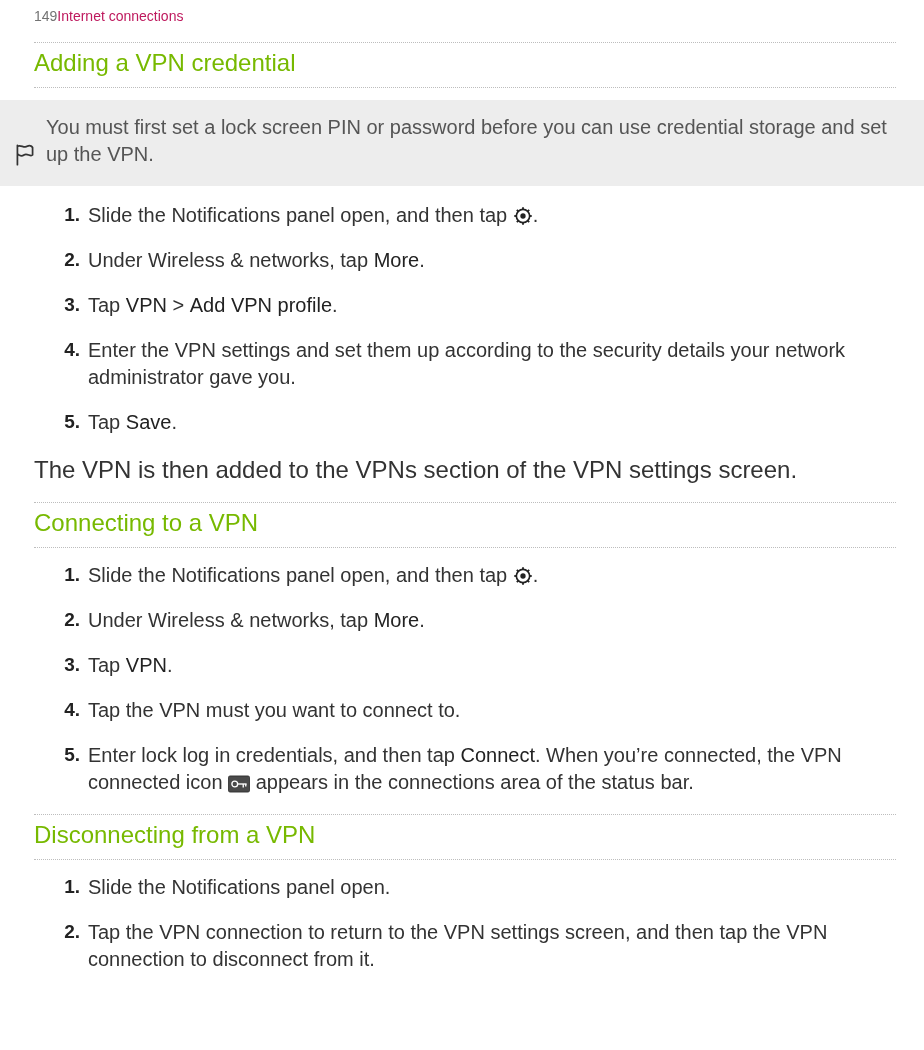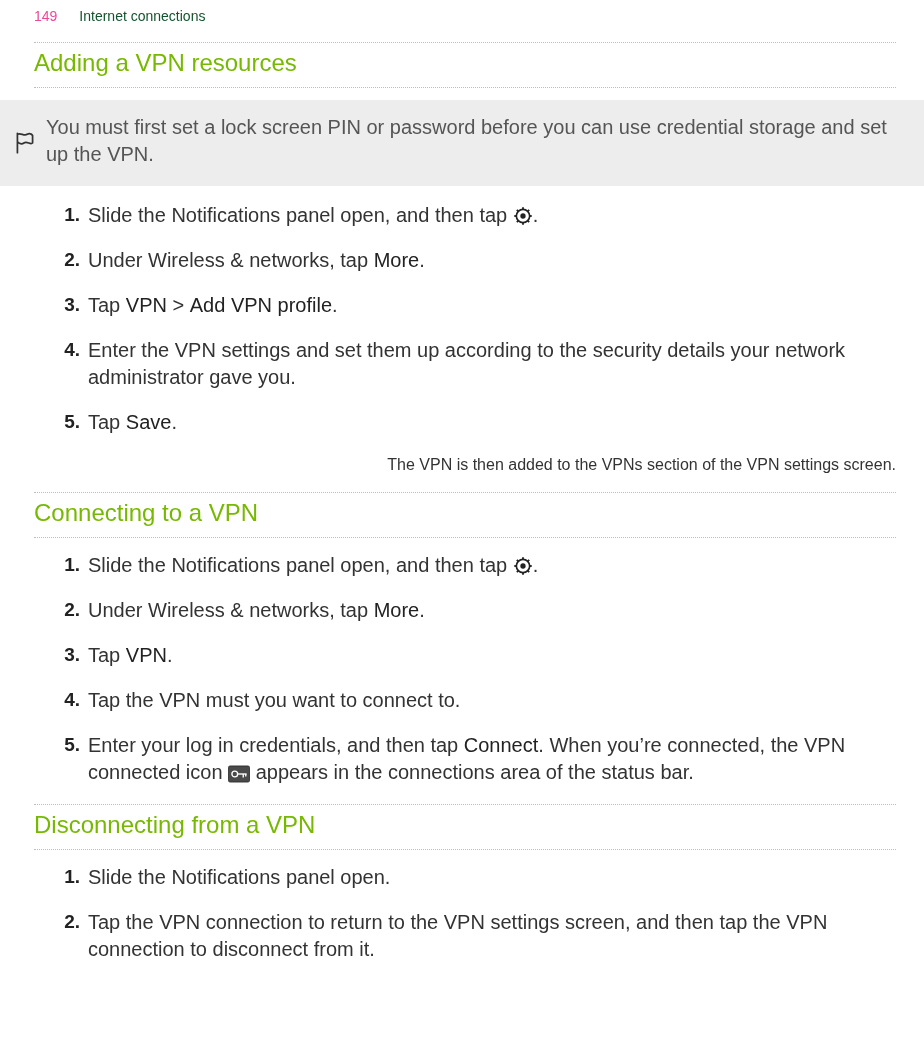"149" .page-num { color: #ec4899 -> #737373; margin-right: 22px -> none }
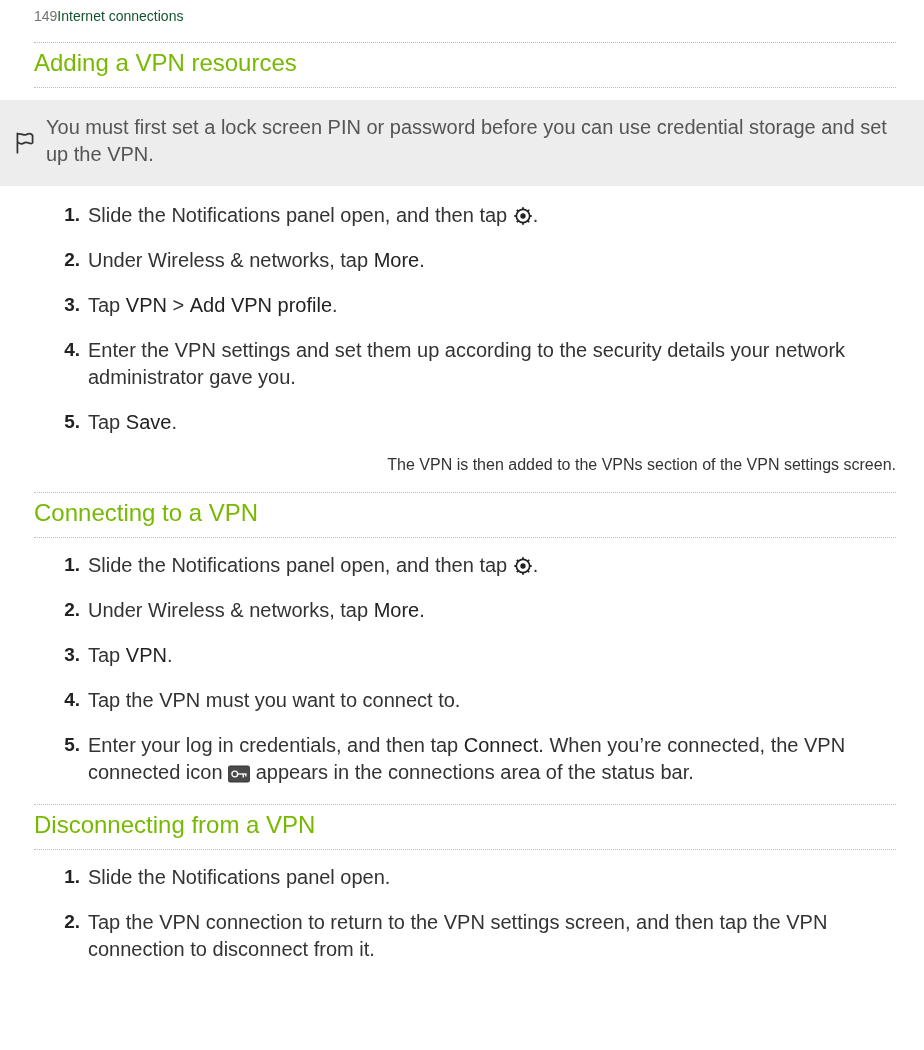"Internet connections" .chapter { color: #14532d -> #be185d }
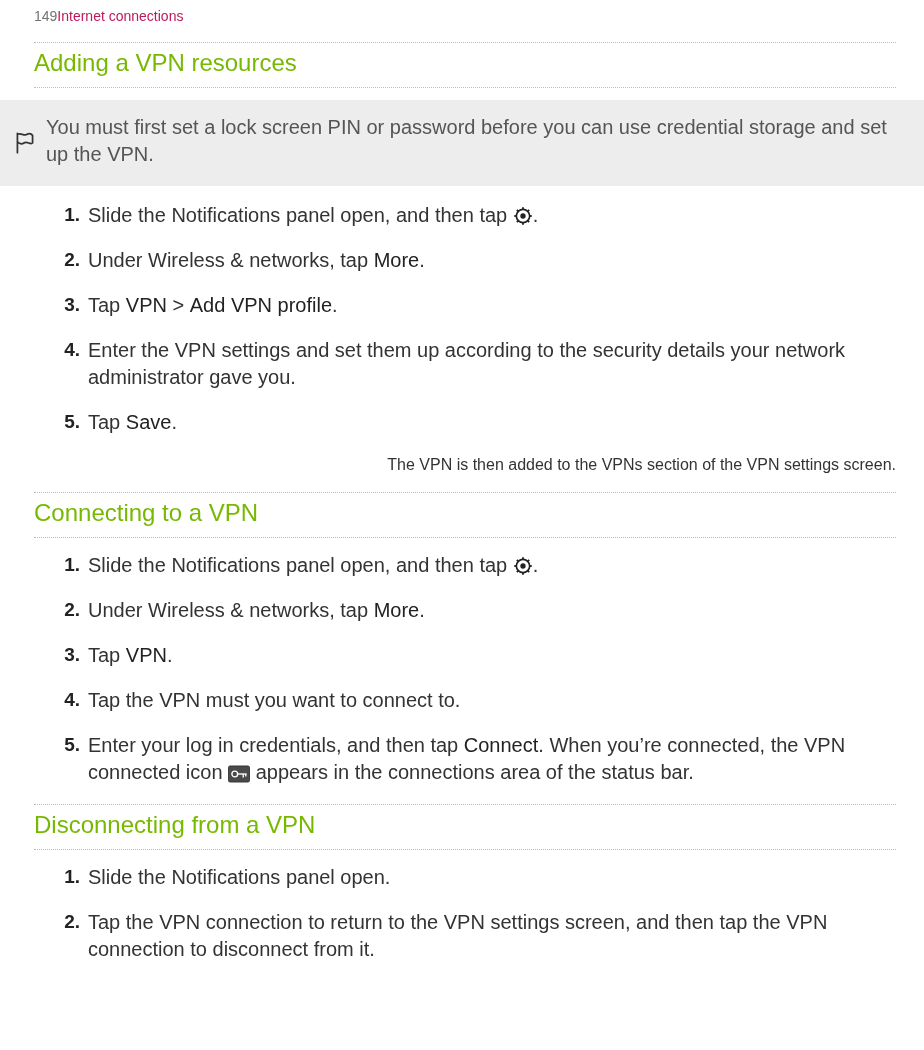"Adding a VPN resources" span.section-title { text: resources -> credential }
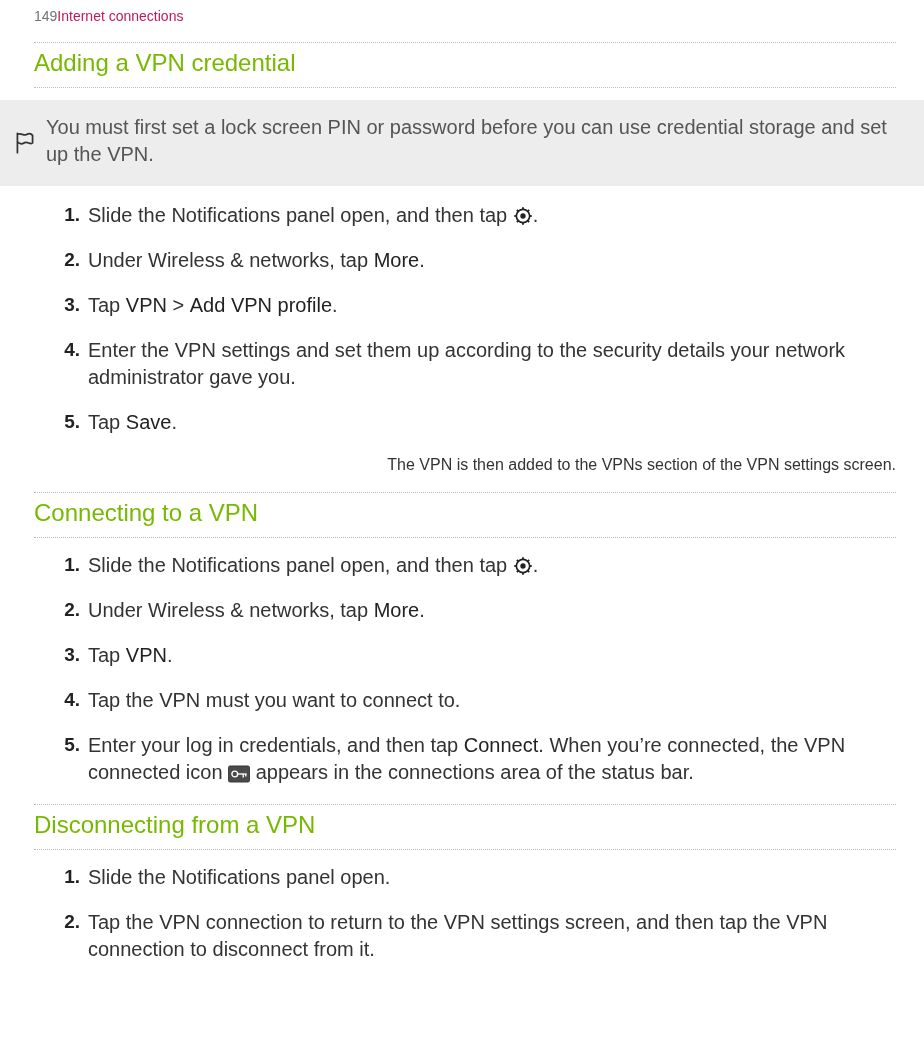"You must first set a" .notice-box { align-items: center -> flex-end }
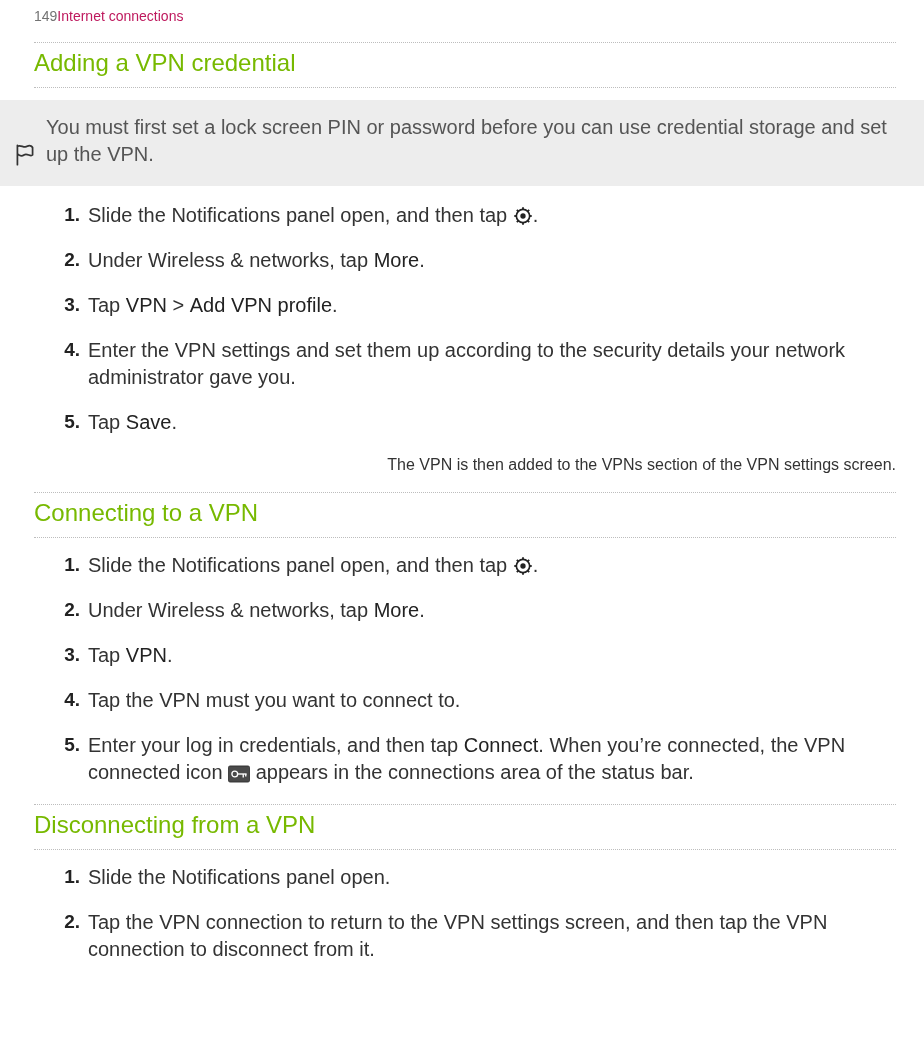"The VPN is then added" .after-text { font-size: 16px -> 24px; text-align: right -> none }
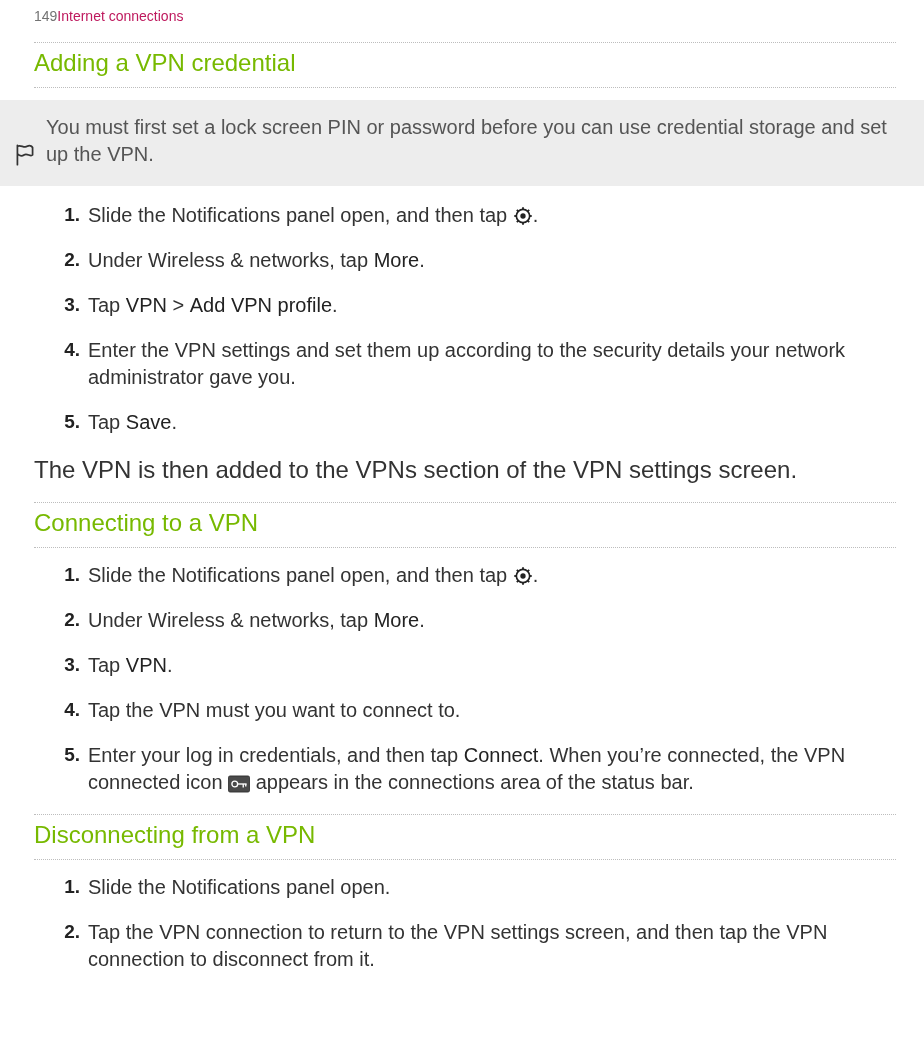"Enter your log in credentials," span { text: your -> lock }
